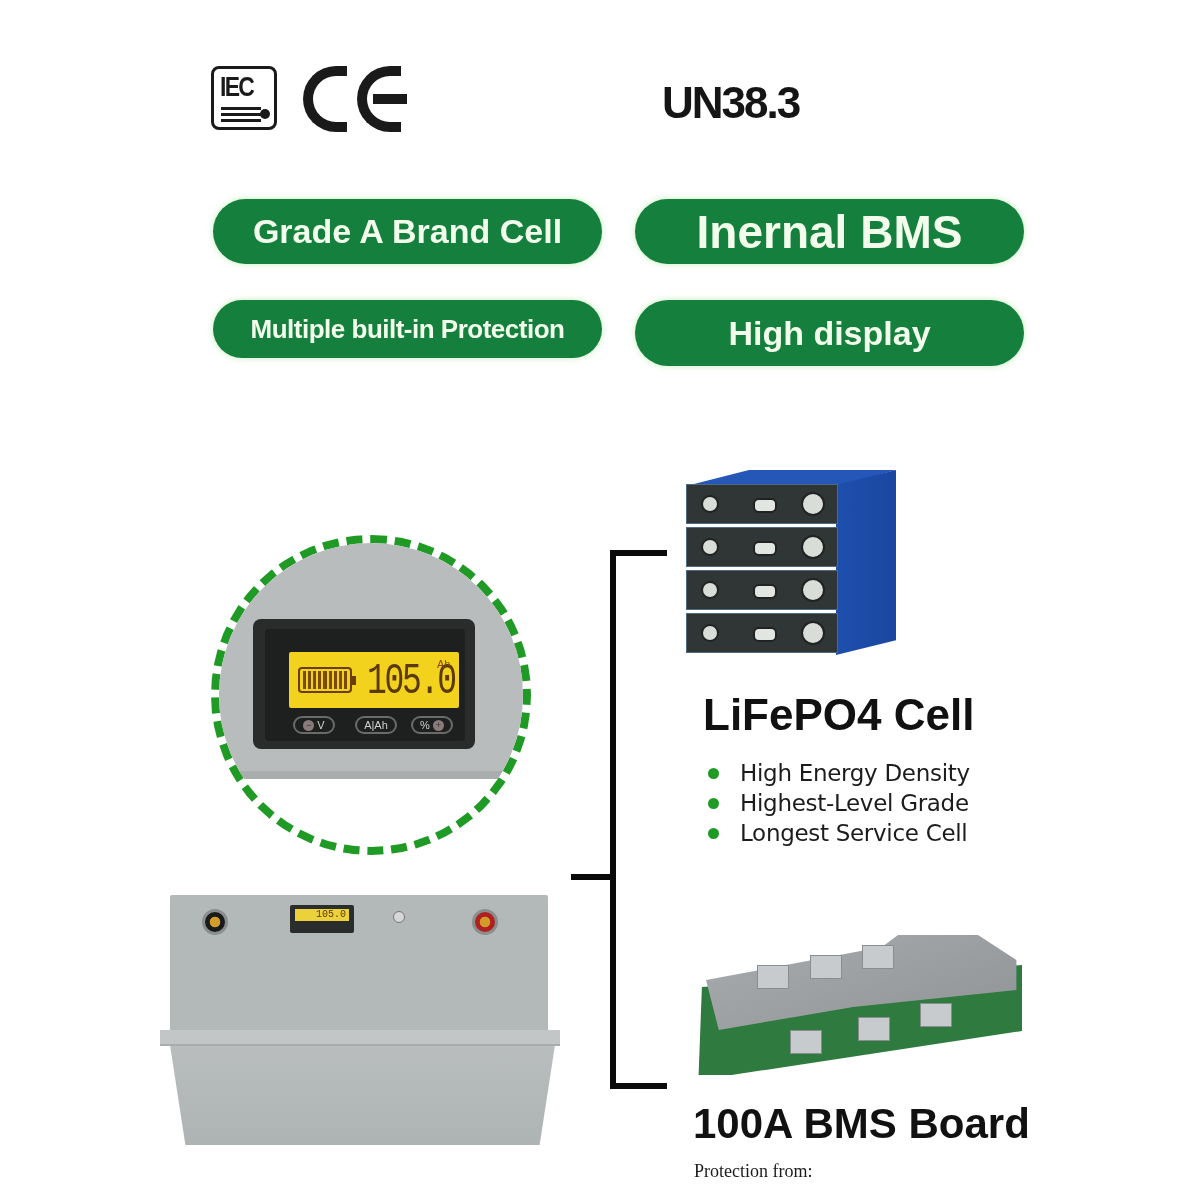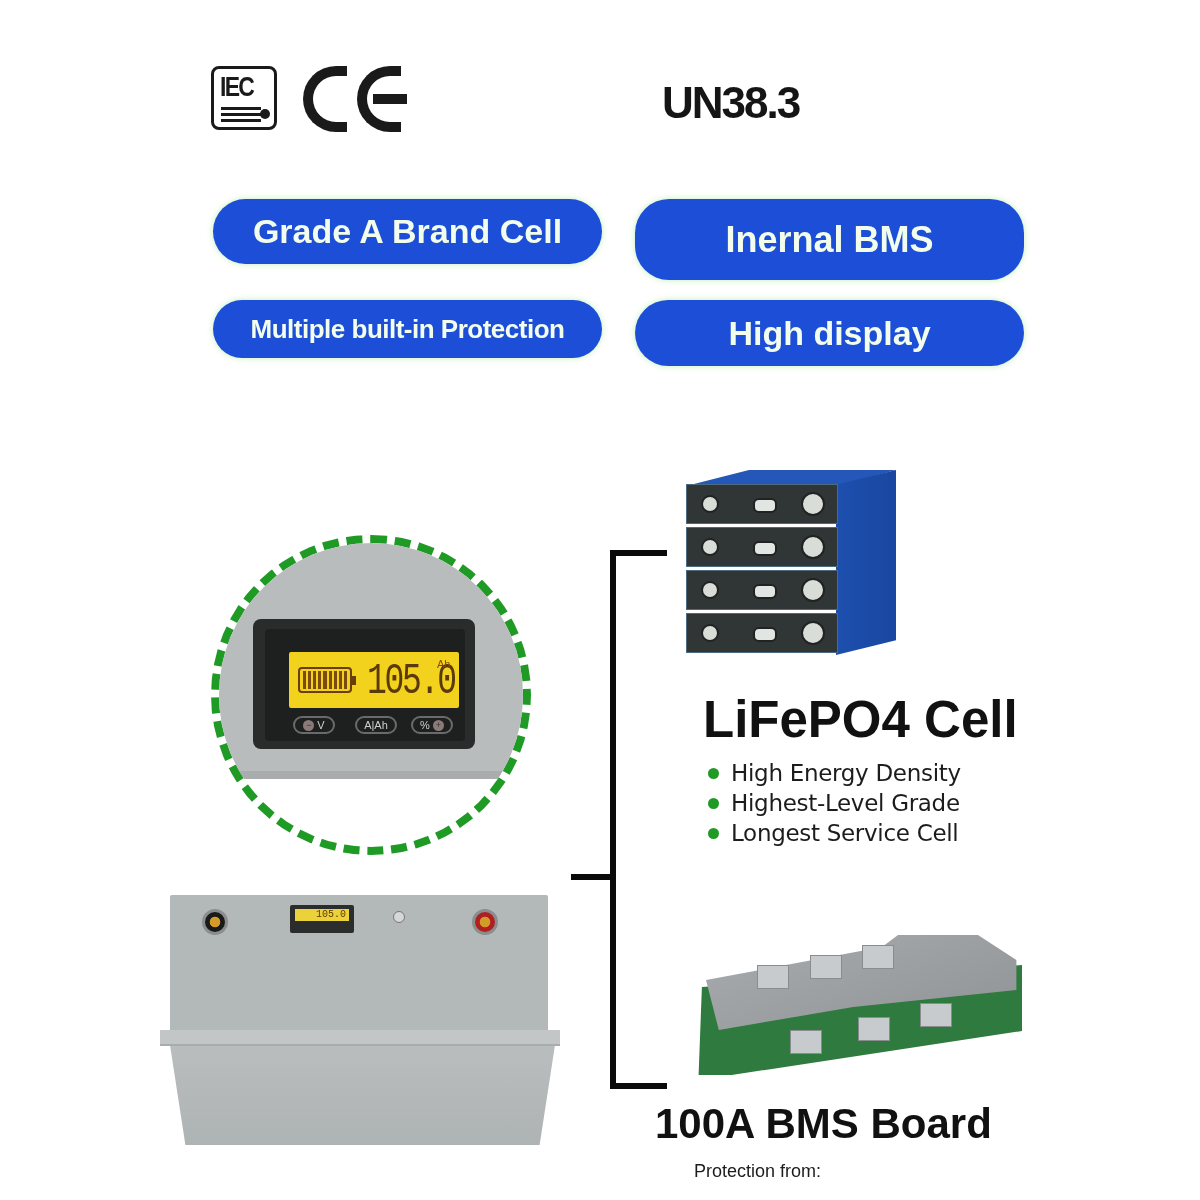"Grade A Brand Cell" .pill { background: #1d4ed8 -> #15803d }
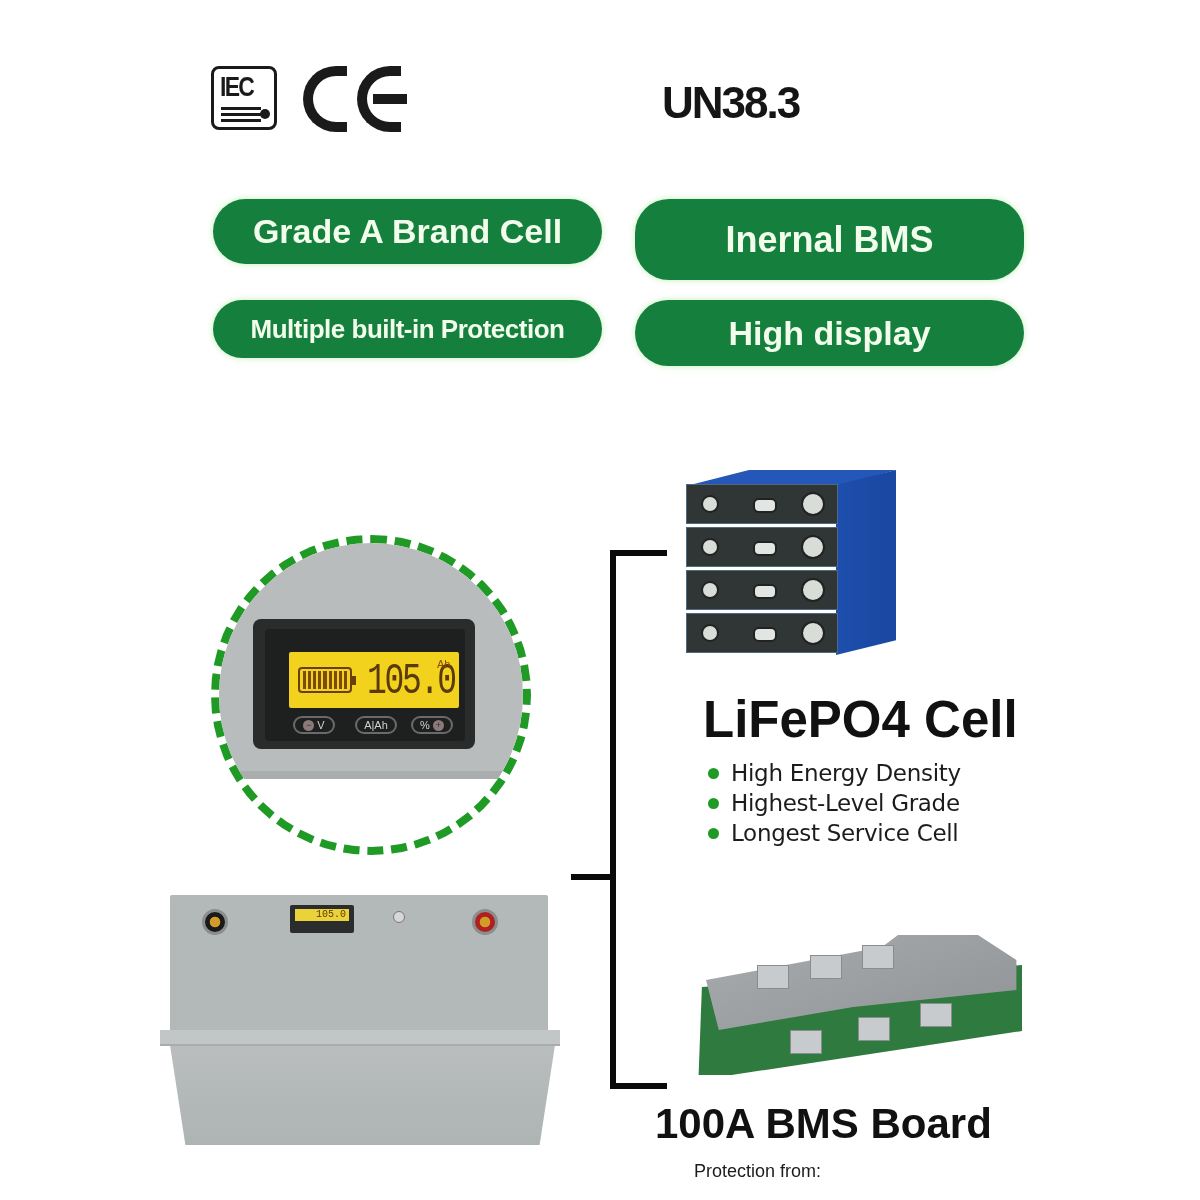"Inernal BMS" .p2 { font-size: 36px -> 46px; height: 81px -> 65px }
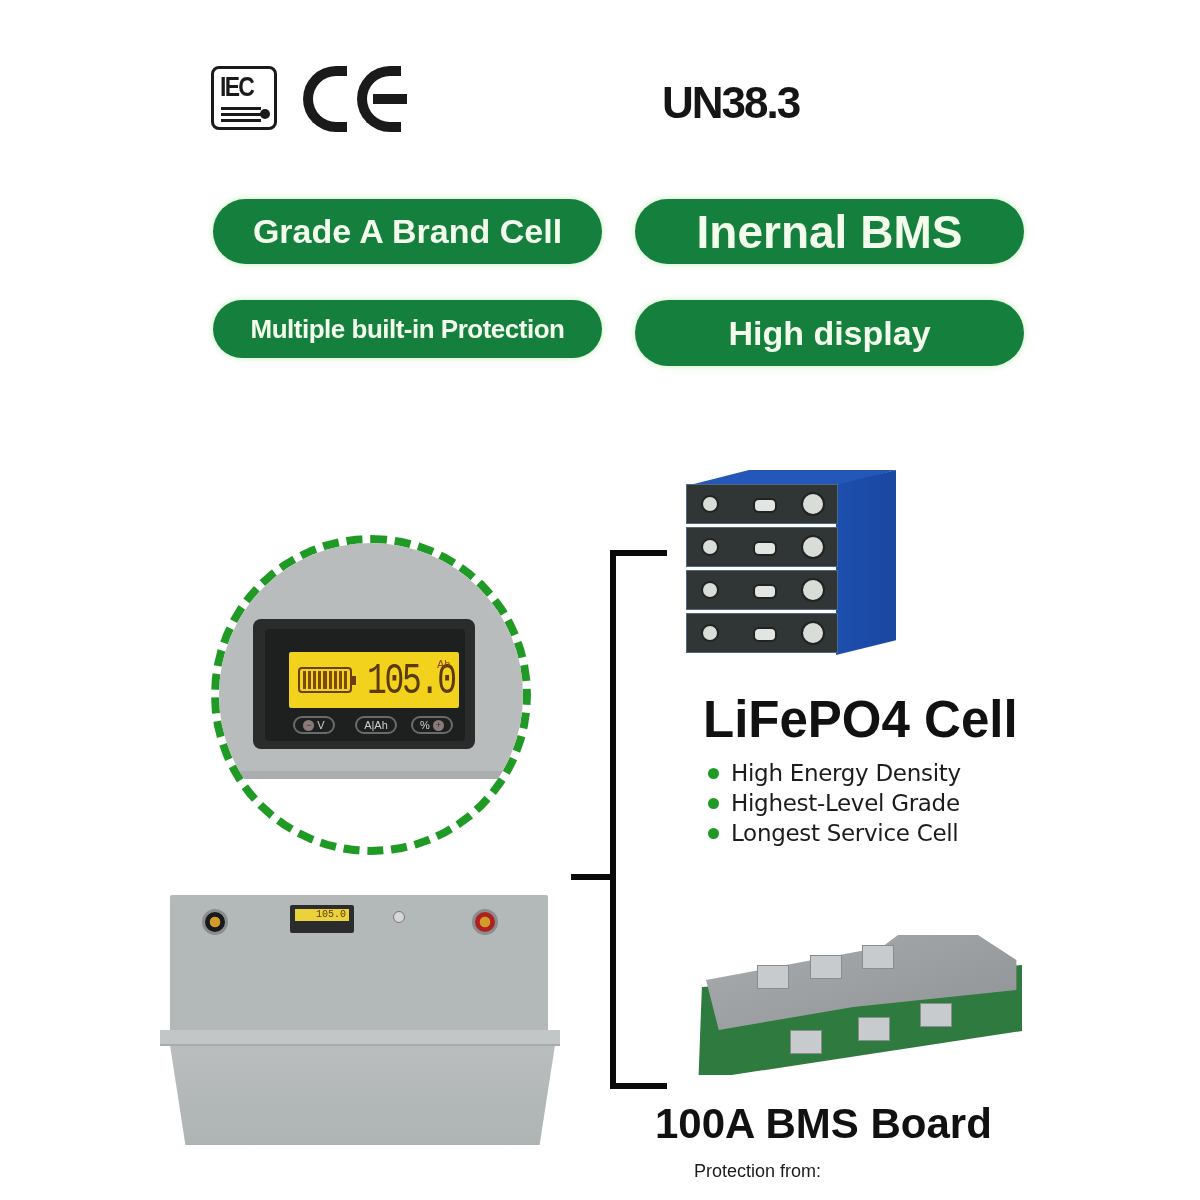"LiFePO4 Cell" .cell-title { font-size: 51px -> 44px }
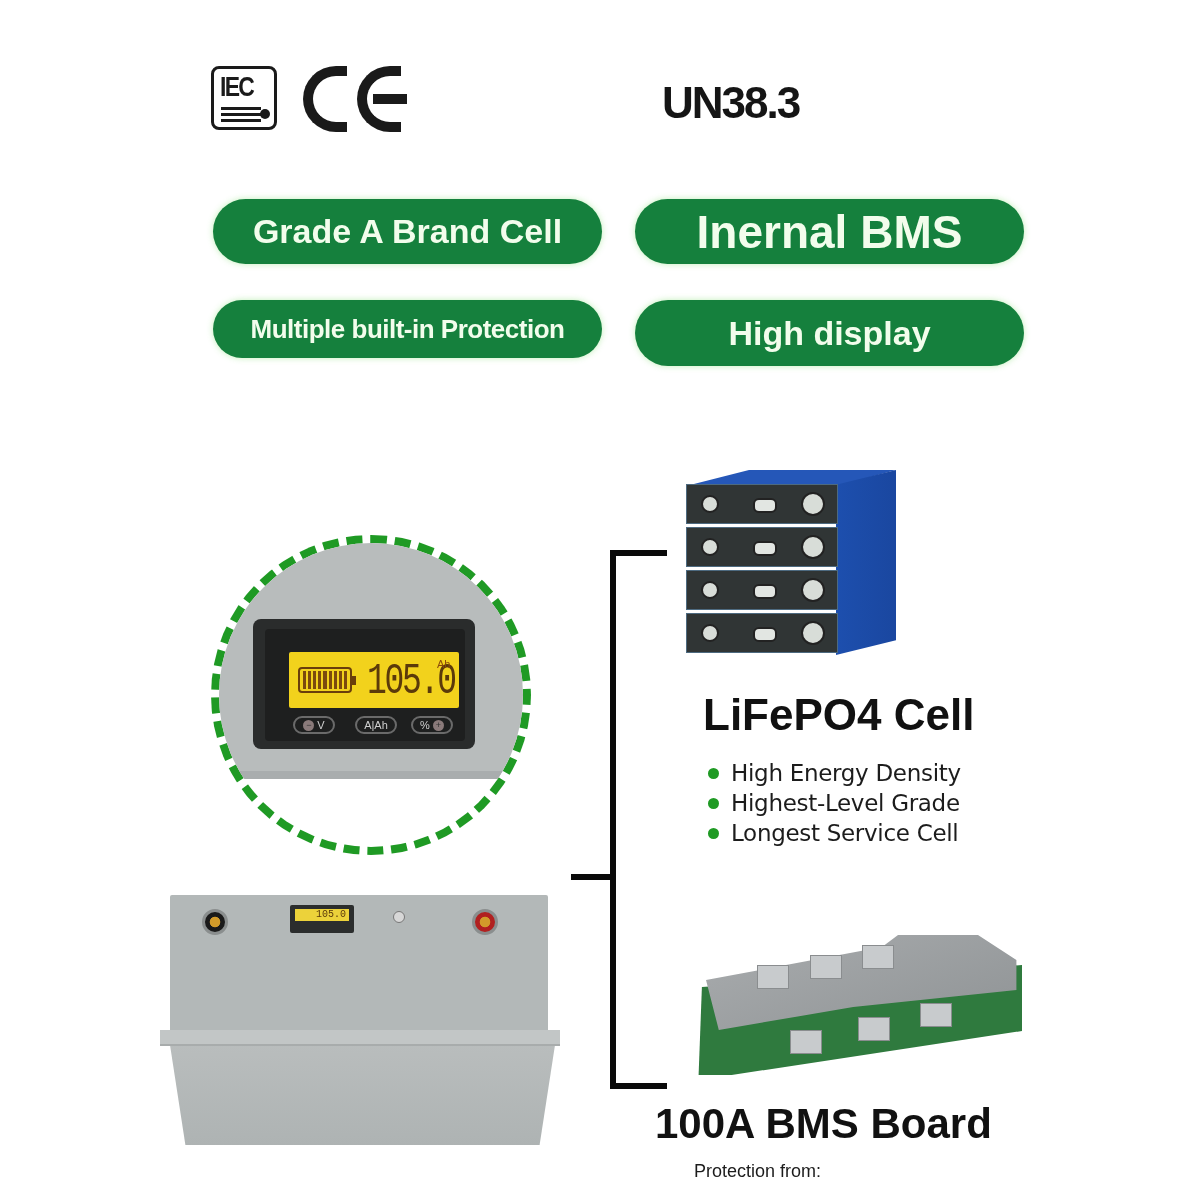"High Energy Density" .feat { gap: 12px -> 21px }
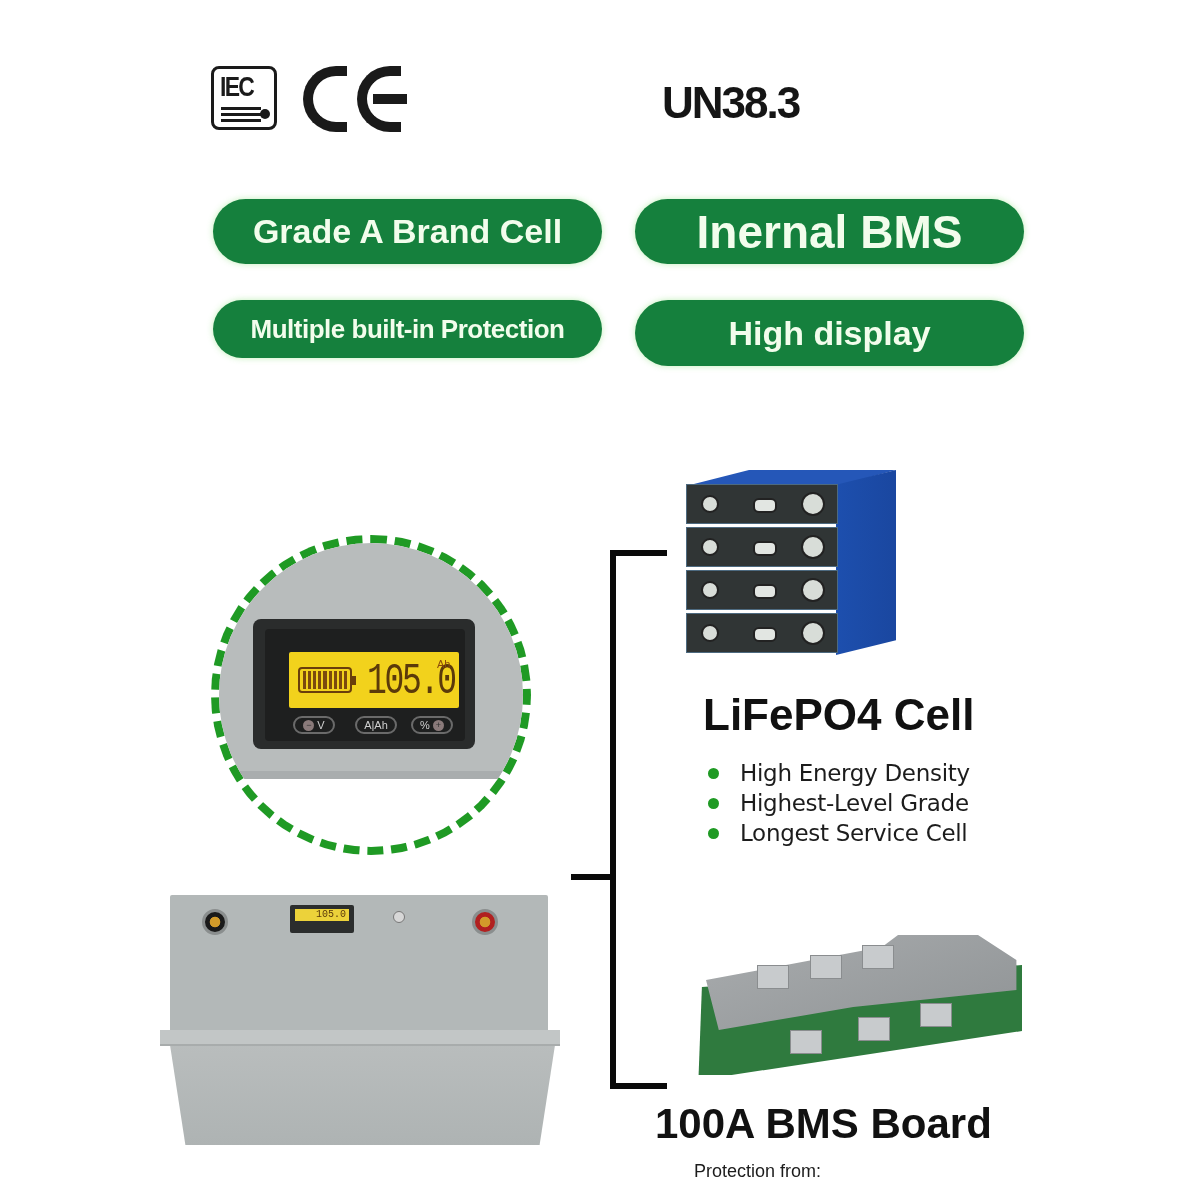"100A BMS Board" .bms-title { left: 655px -> 693px }
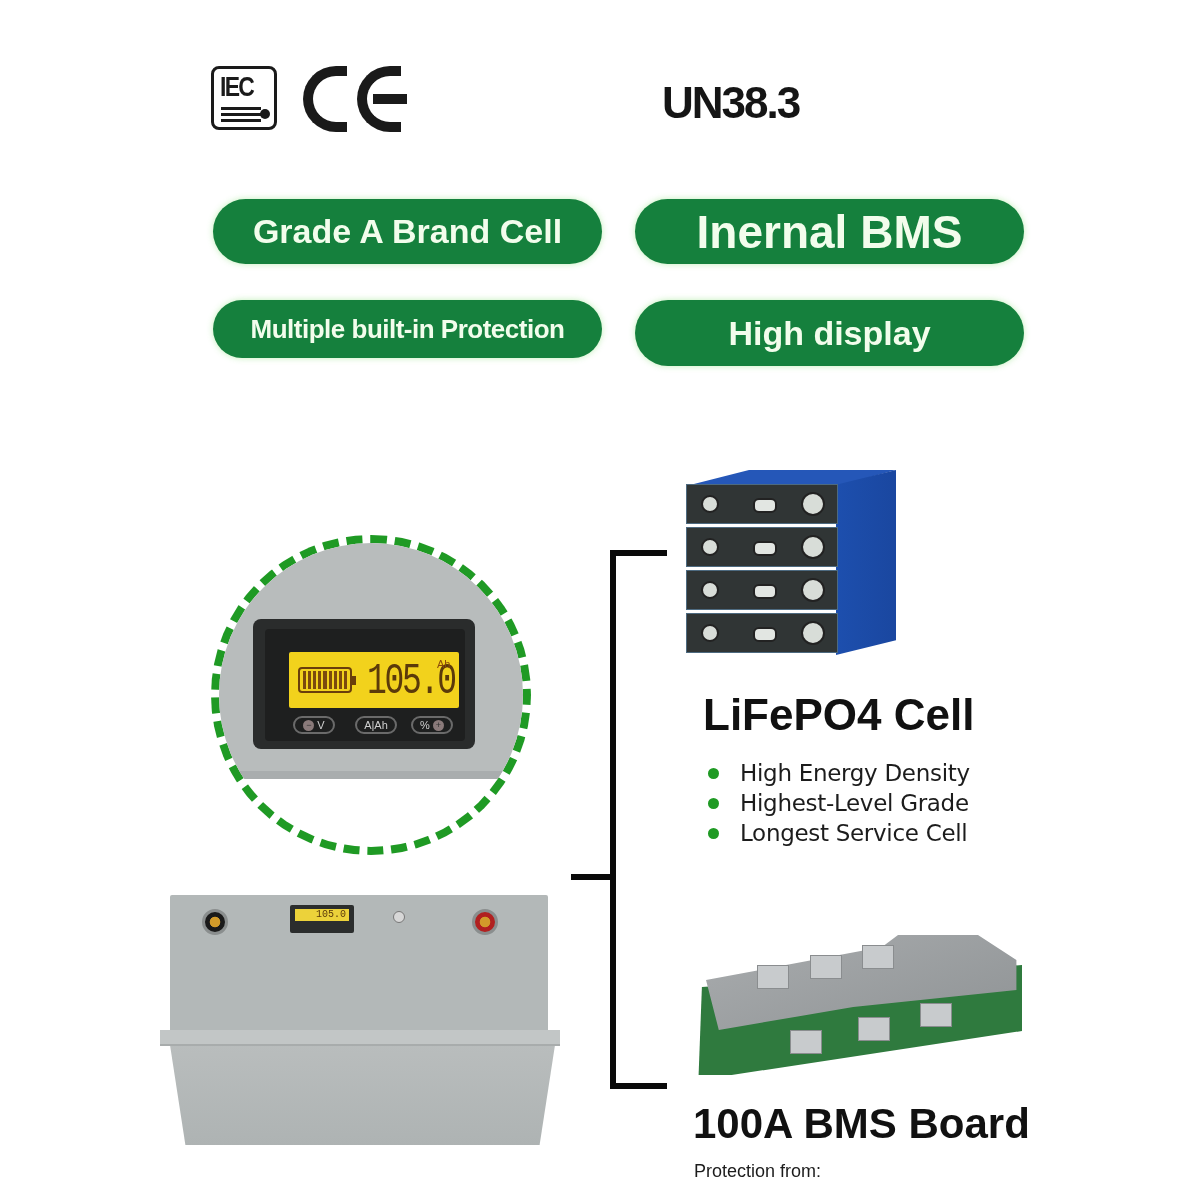"Protection from:" .bms-sub { font-family: Liberation Sans, sans-serif -> Liberation Serif, serif }
